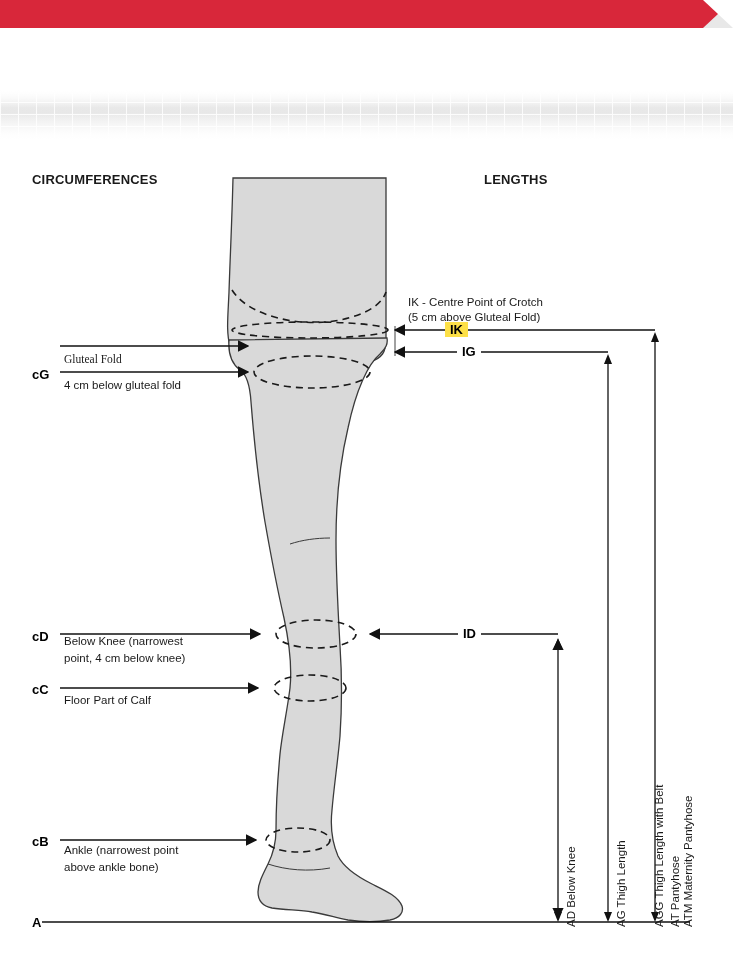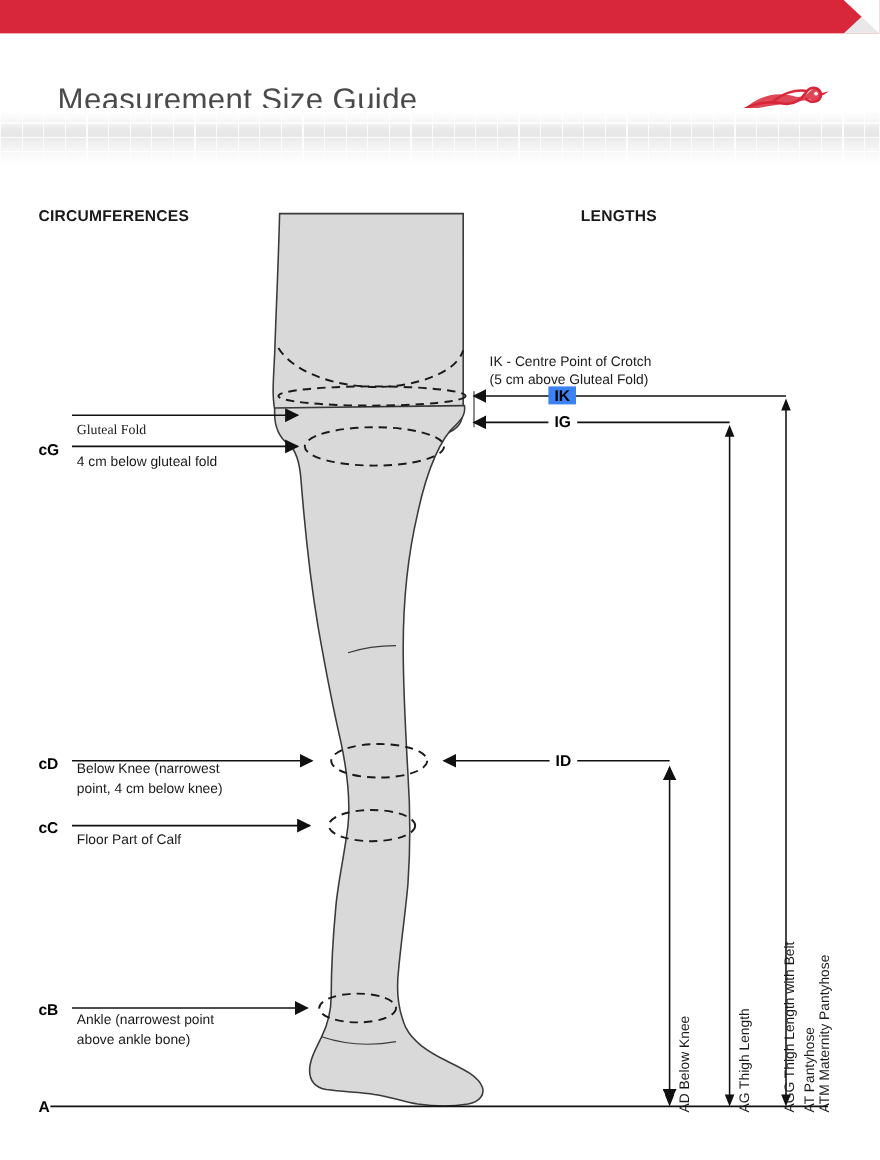"Measurement Size Guide" div.title-zone { html: <div> <div>Measurement Size Guide</div> <svg> <path></path> <path></path> <path></path> <path></path> <circle></circle> <path></path> </svg> </div> -> none }
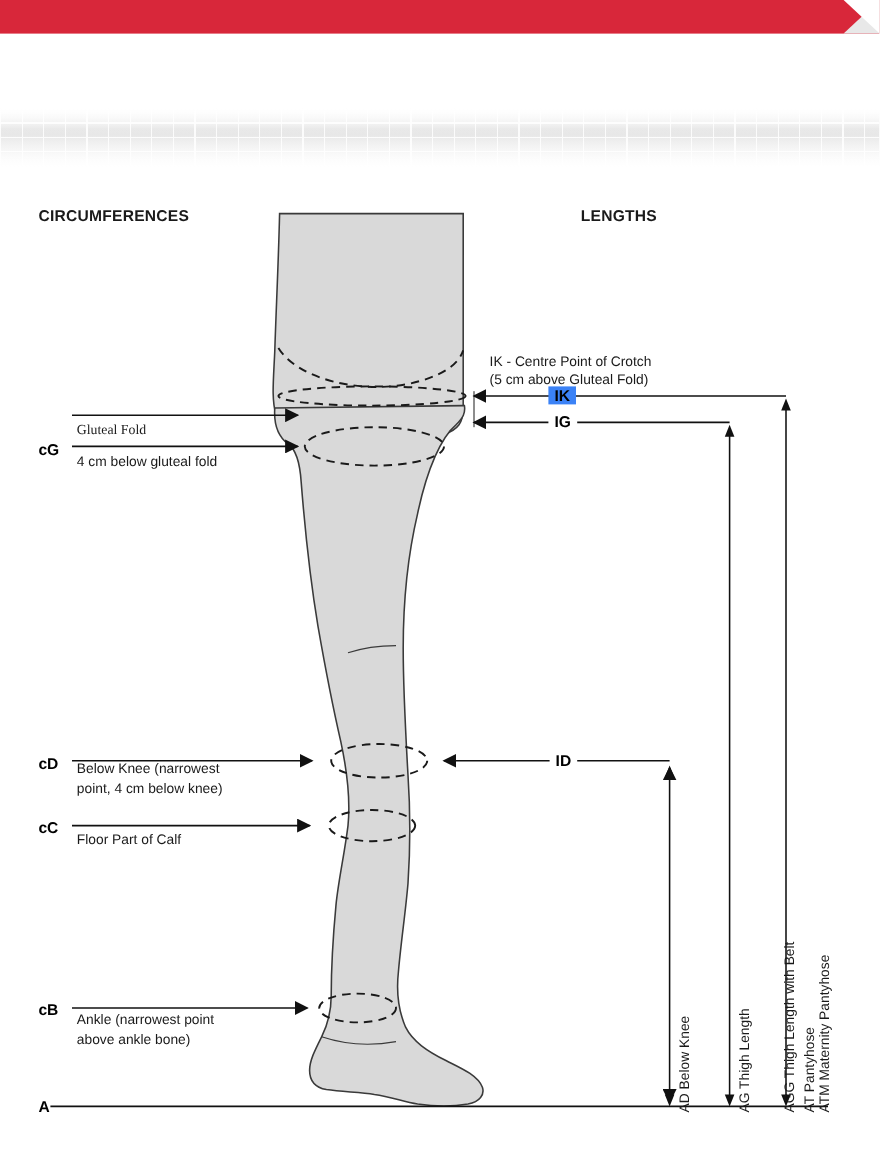"IK" div.code { background: #3b82f6 -> #fde047; left: 457px -> 445px }
